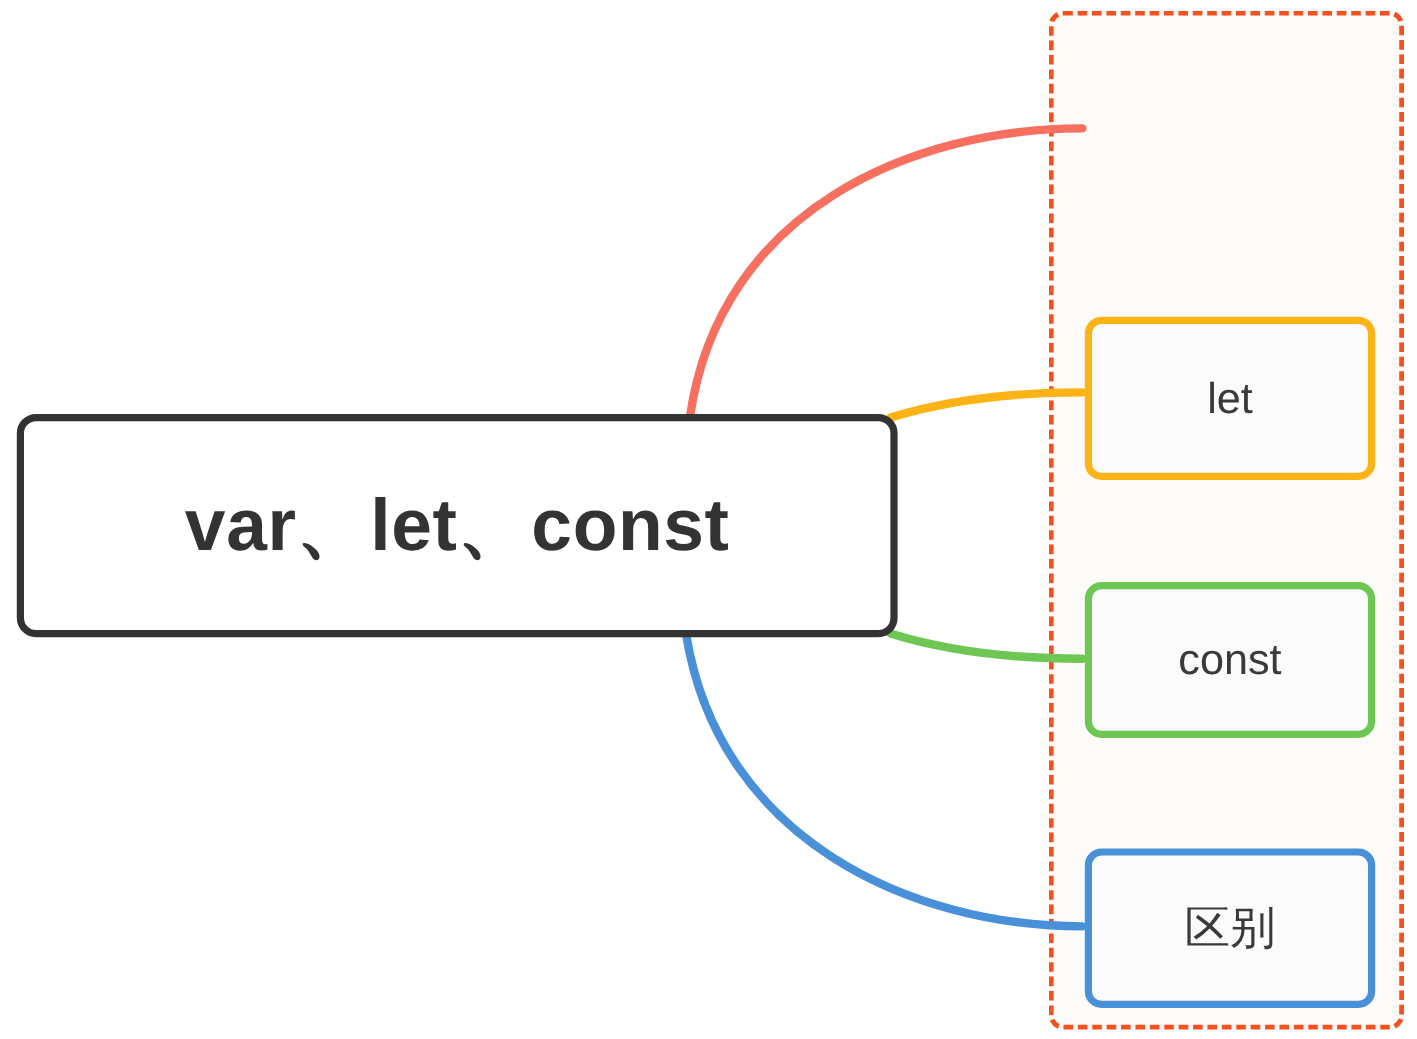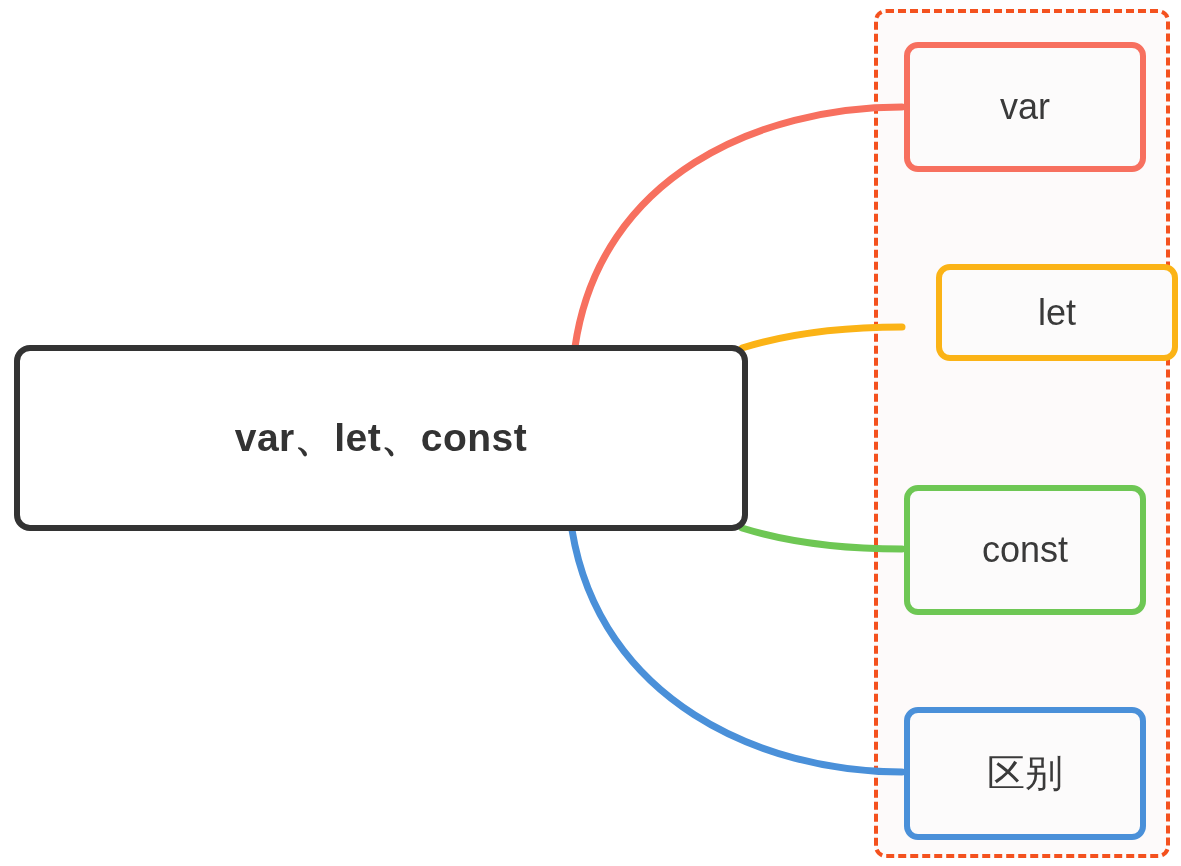"var" div.node { html: <div> <span>var</span> </div> -> none }
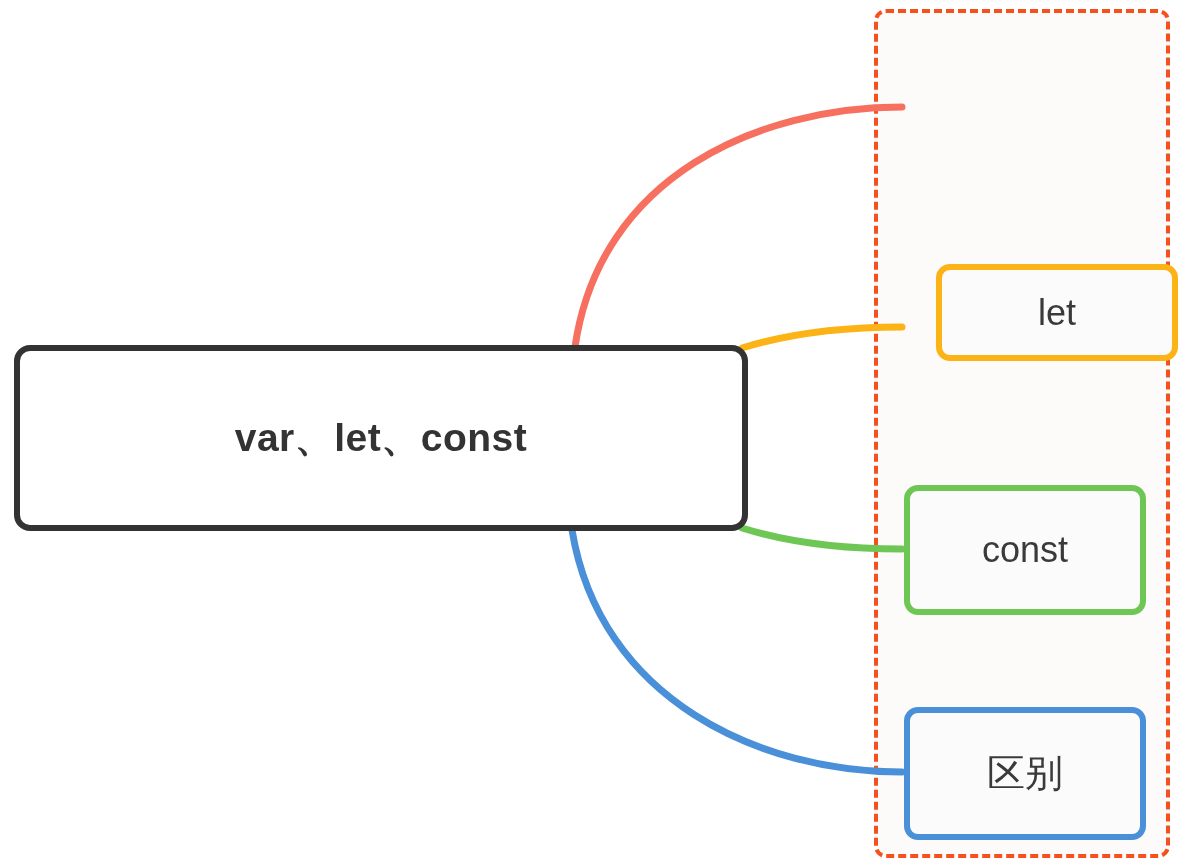"let" .node-let { height: 97px -> 136px; margin-left: 32px -> none }
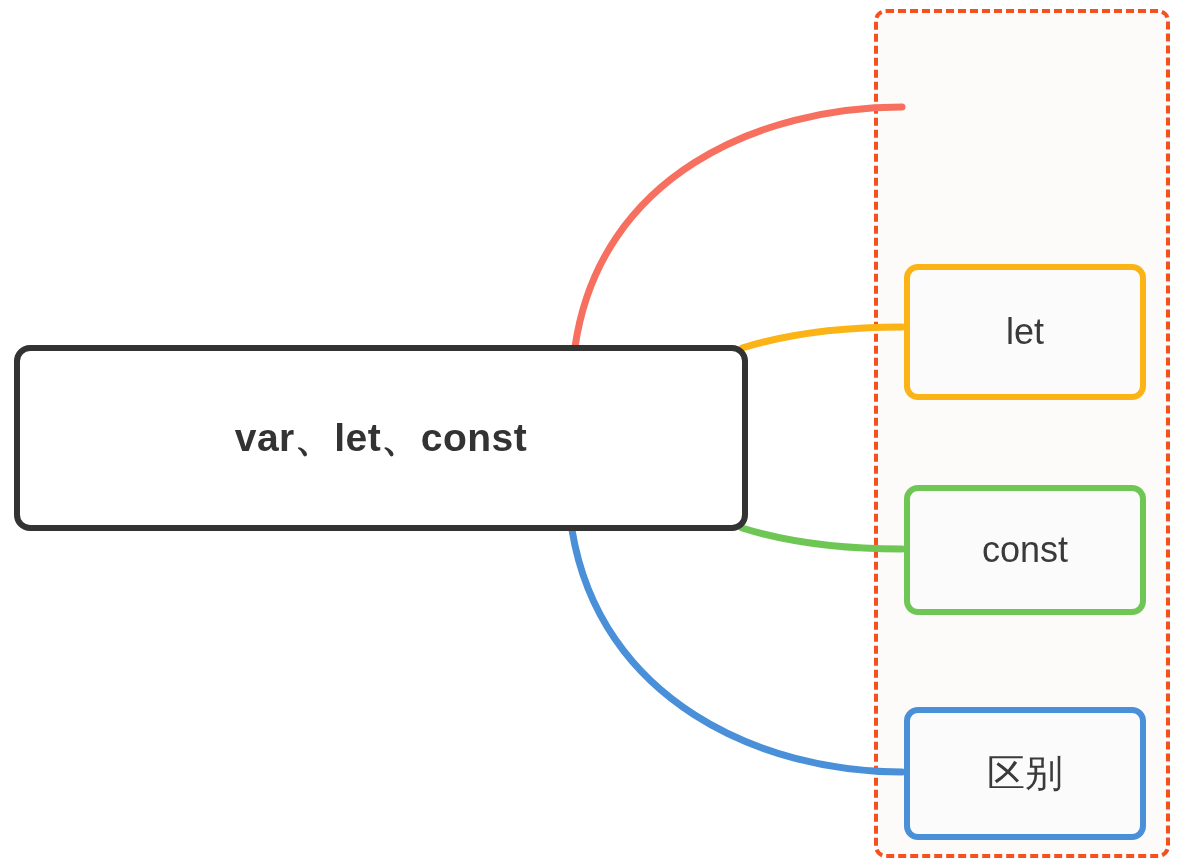"var、let、const" .node-root .node-label { font-size: 39px -> 61px }
